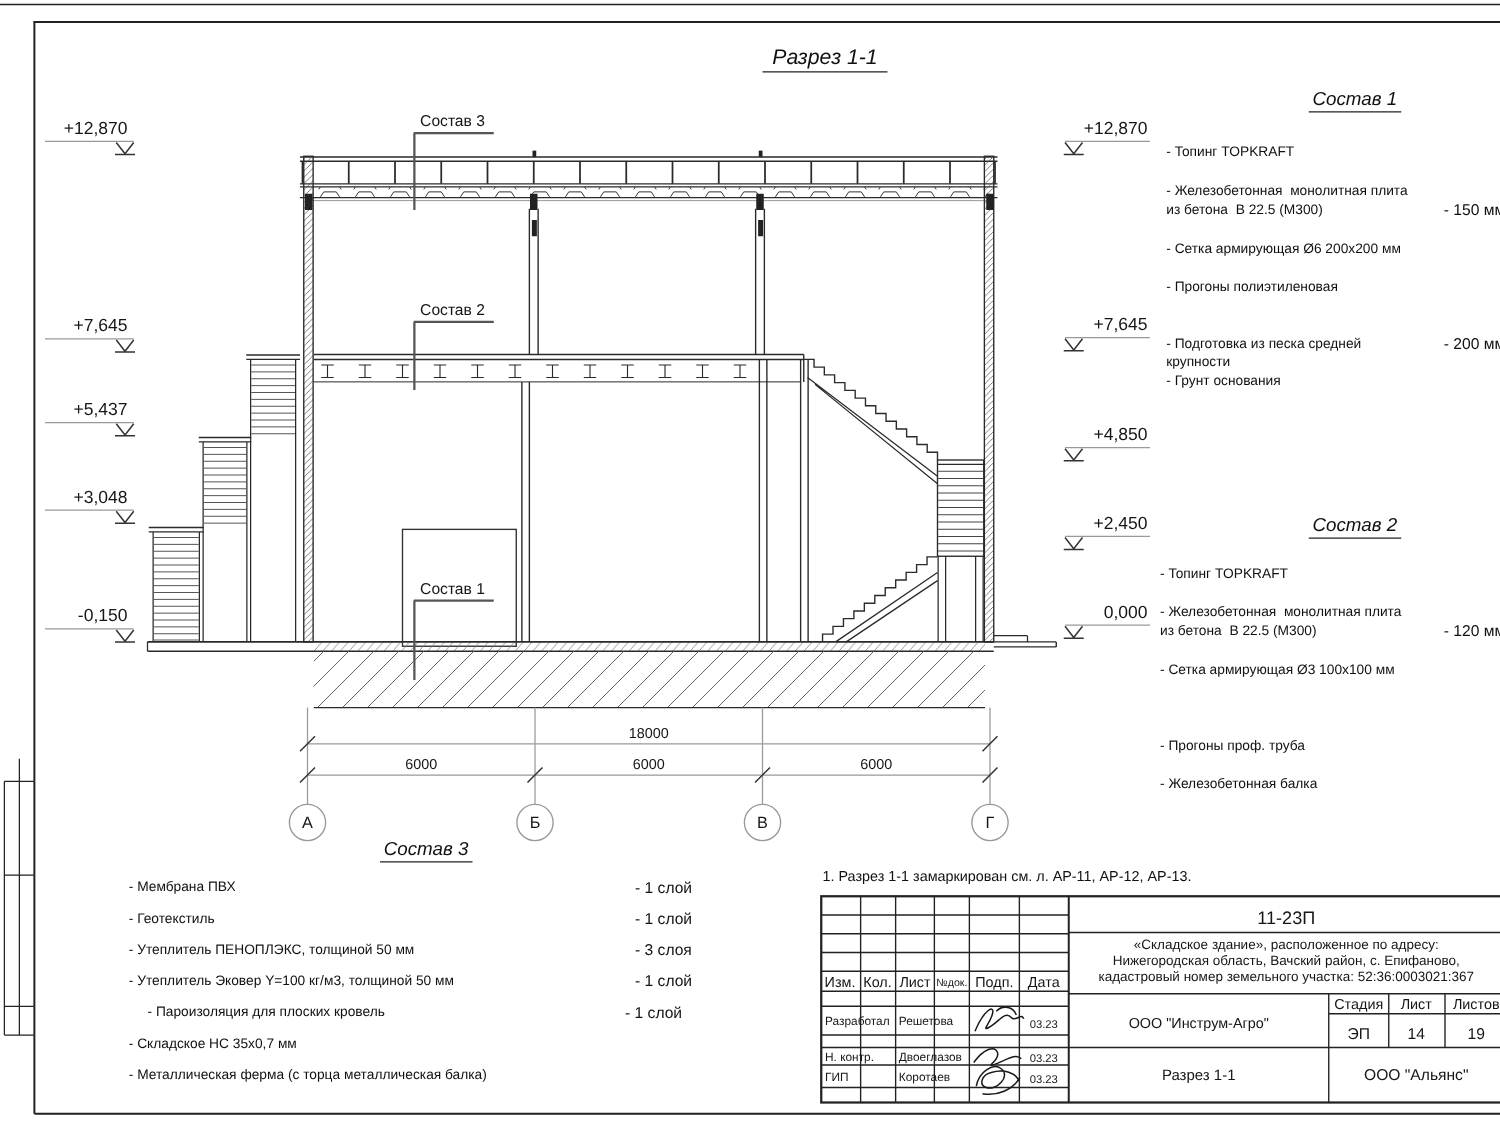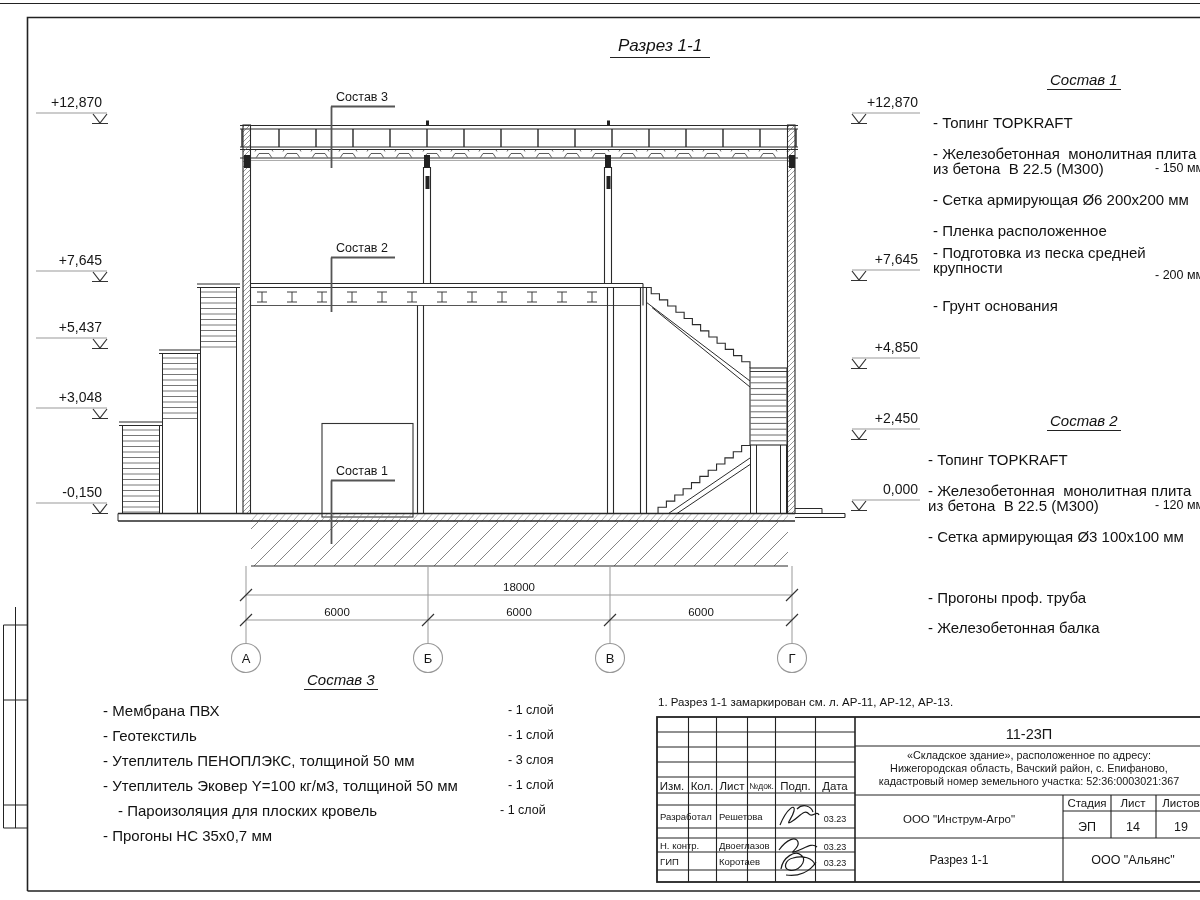"- Топинг TOPKRAFT" .li { font-size: 15px -> 11px }
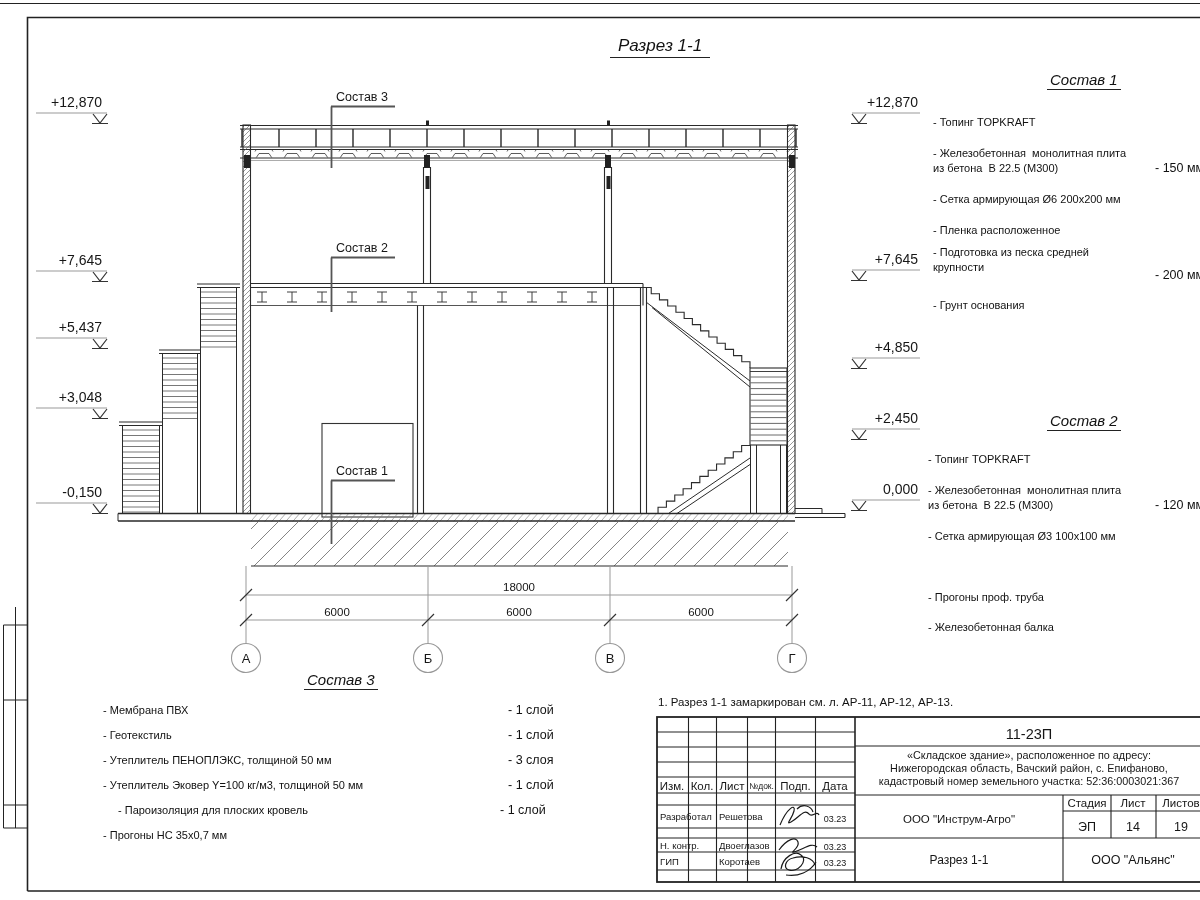"- Пленка расположенное" div.li { text: Пленка расположенное -> Прогоны полиэтиленовая }
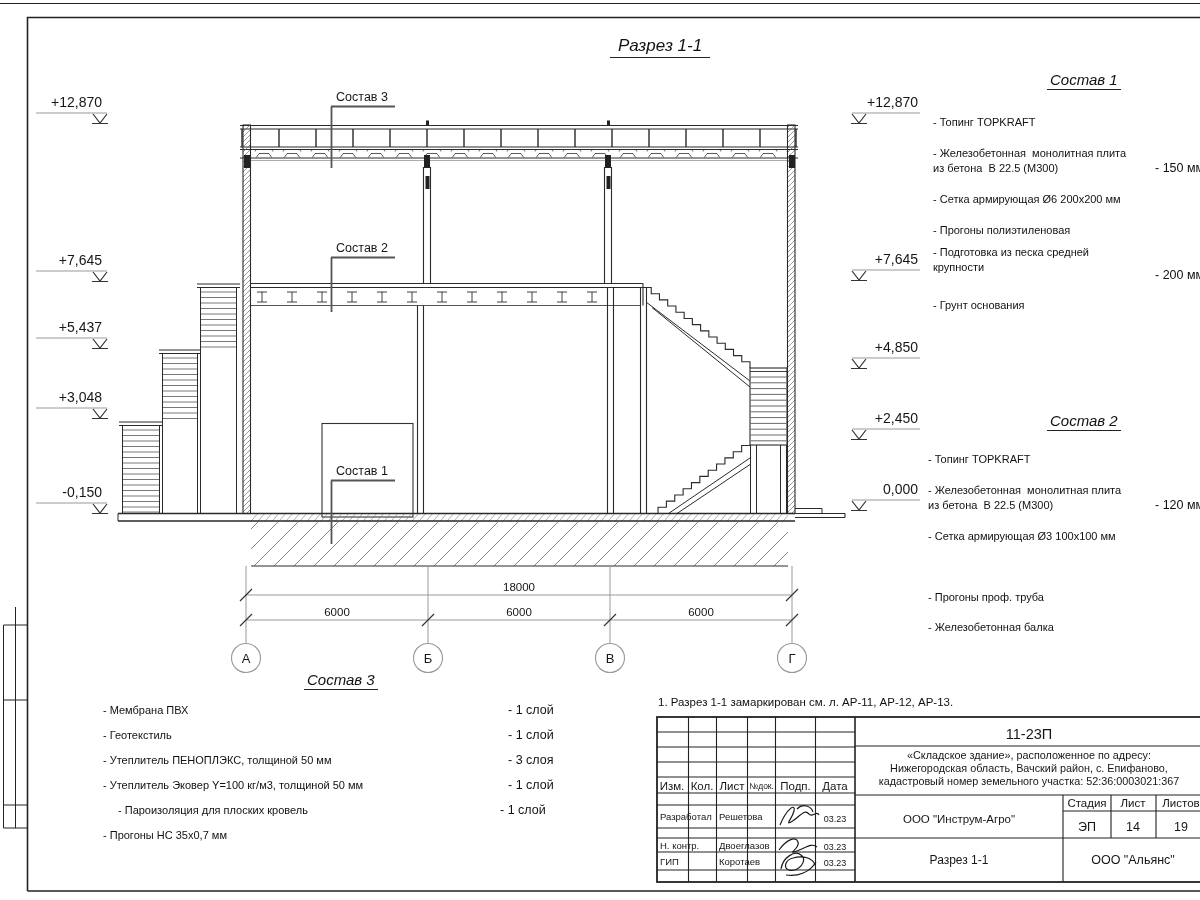"- Подготовка из песка средней" div.li { top: 175px -> 198px }
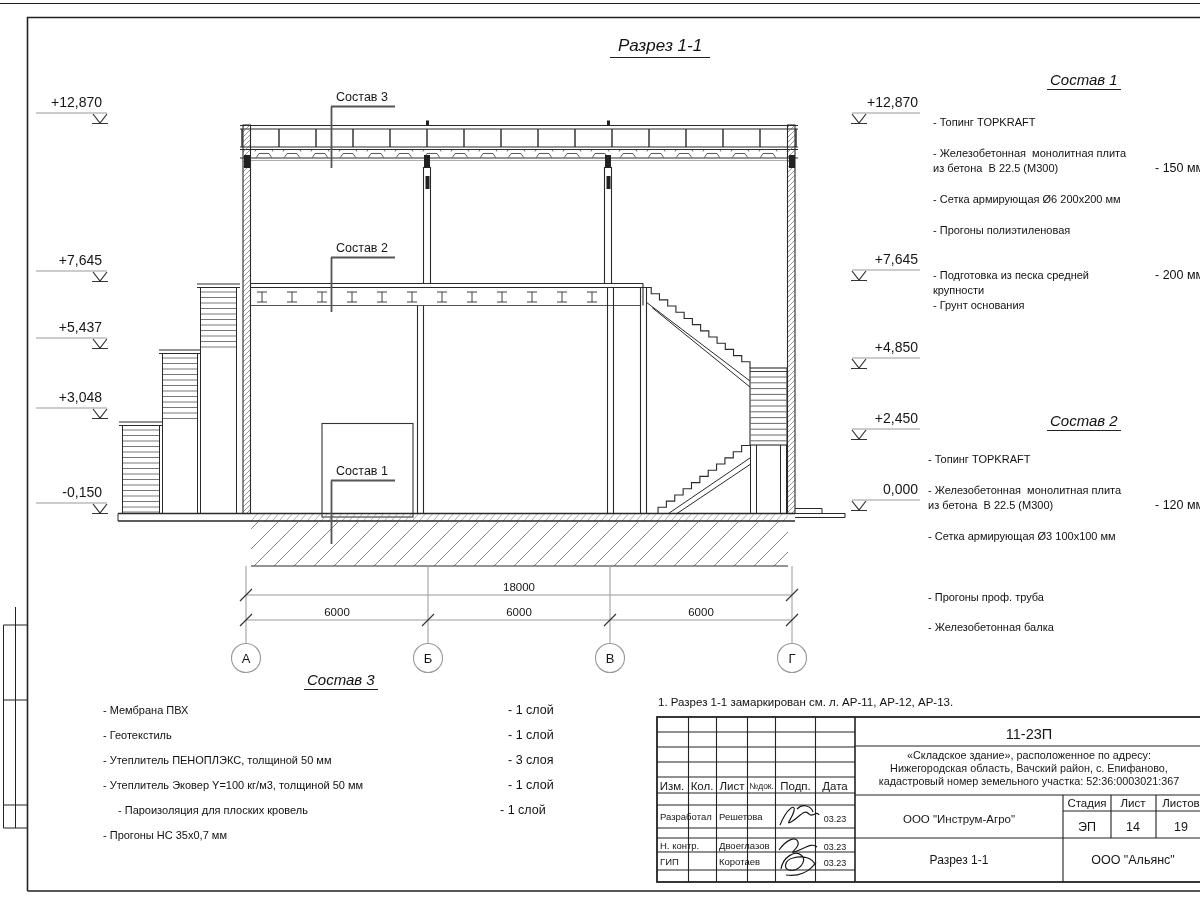"- Прогоны НС 35x0,7 мм" div.li { text: Прогоны -> Складское }
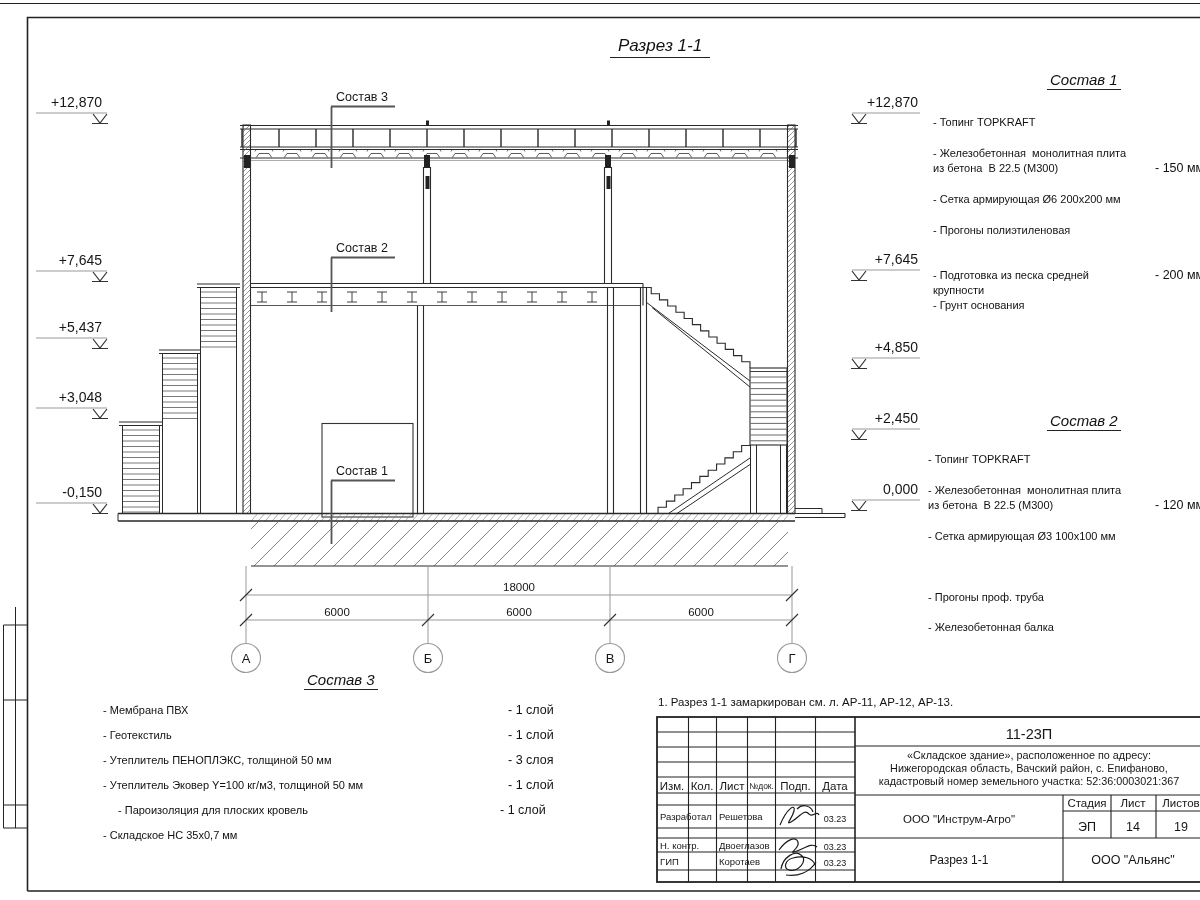"- Металлическая ферма (с торца" div.li { html: none -> <div>- Металлическая ферма (с торца металлическая балка)</div> }
